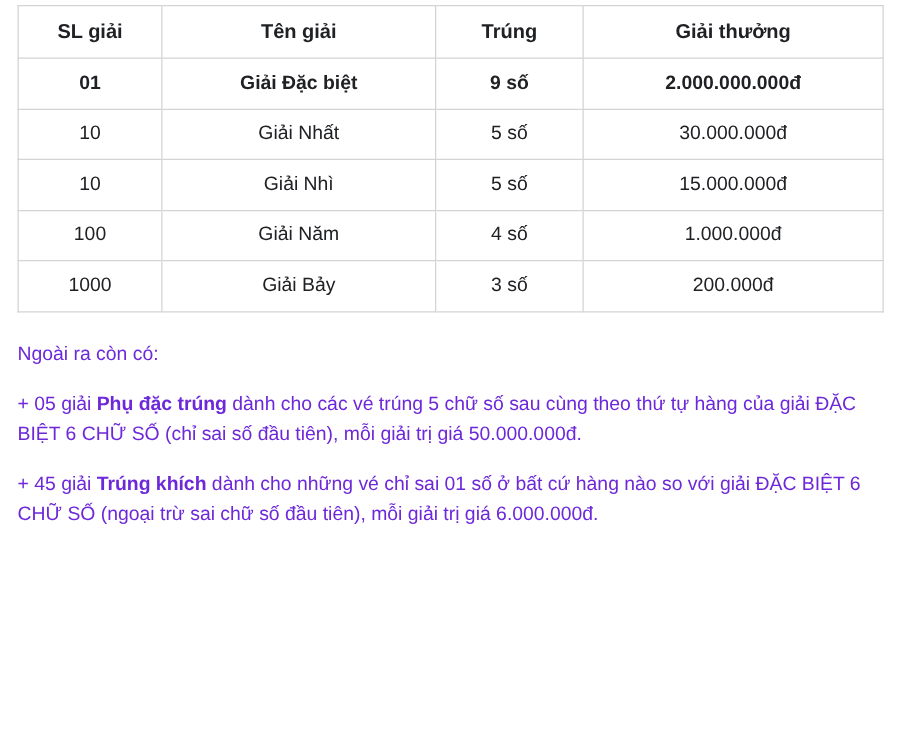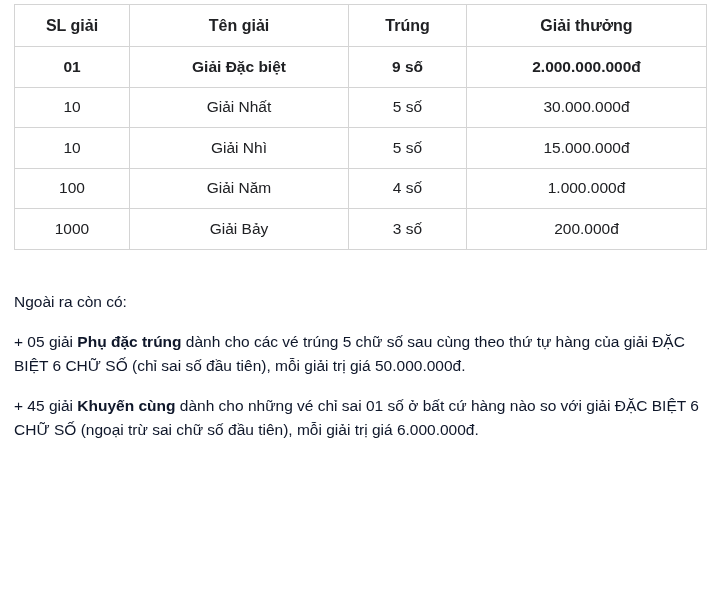"Ngoài ra còn có:" .notes { color: #0f172a -> #6d28d9; margin: 40px 14px 0 14px -> 22px 14px 0 14px }
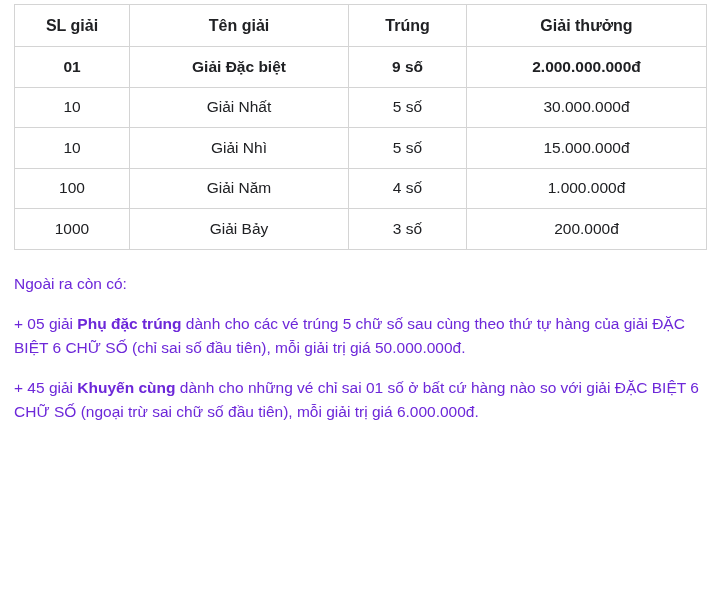"Khuyến cùng" b { text: Khuyến cùng -> Trúng khích }
